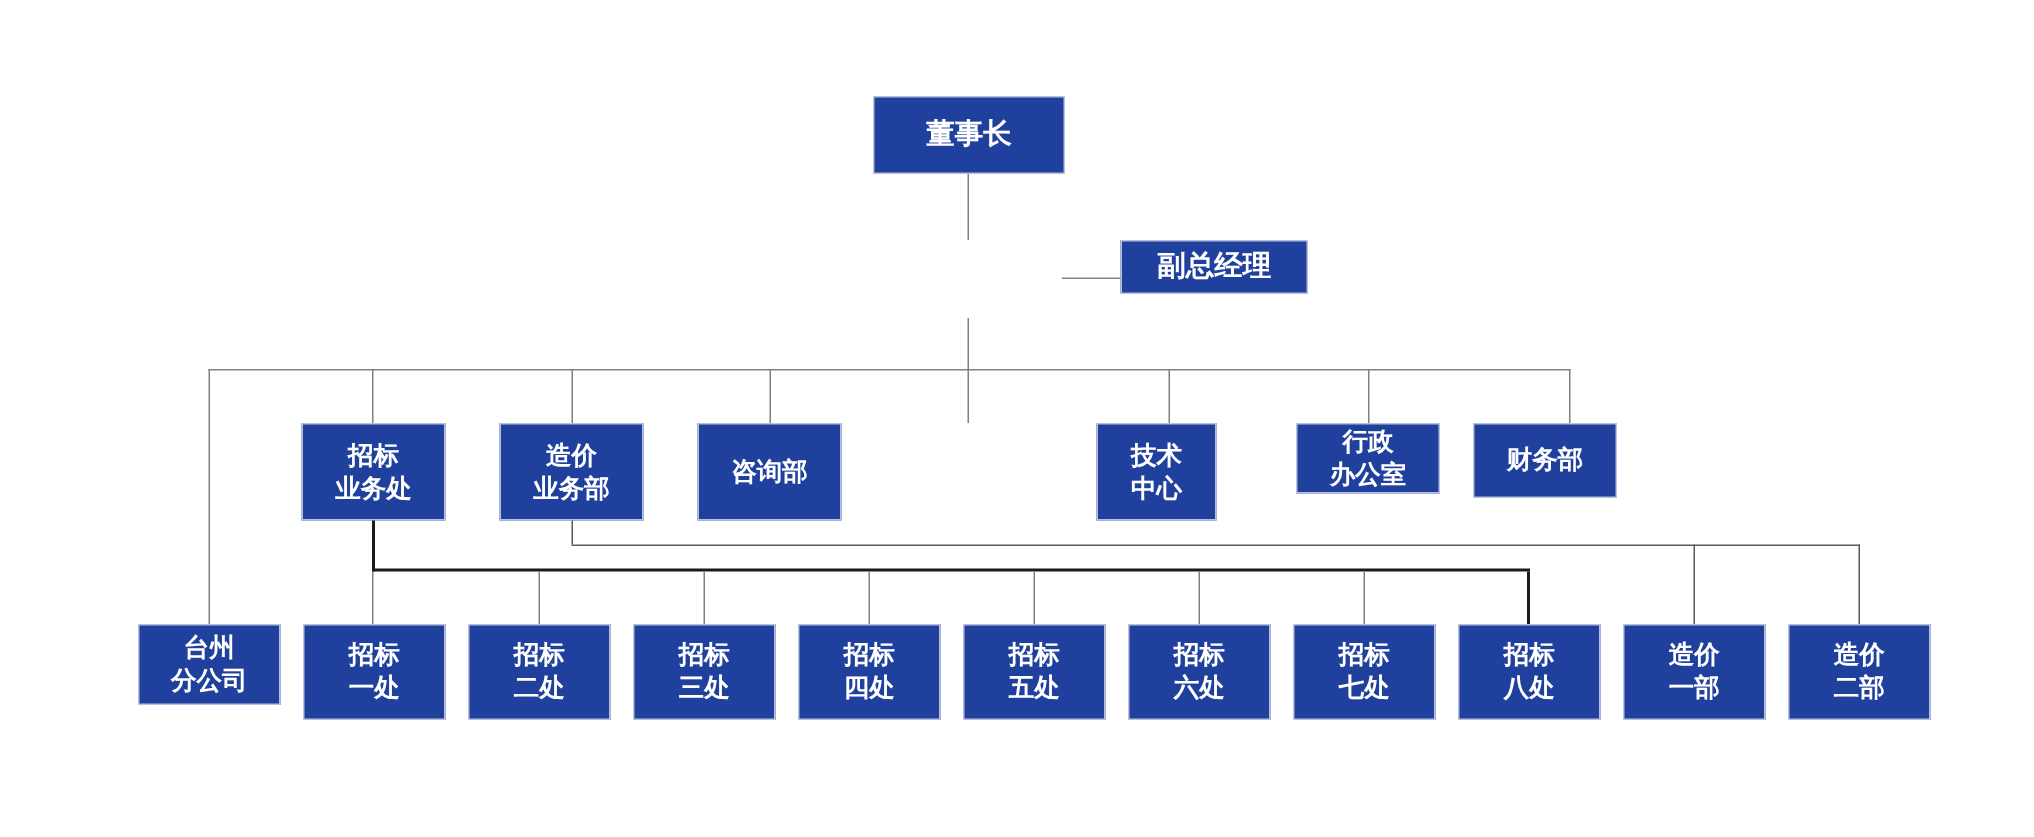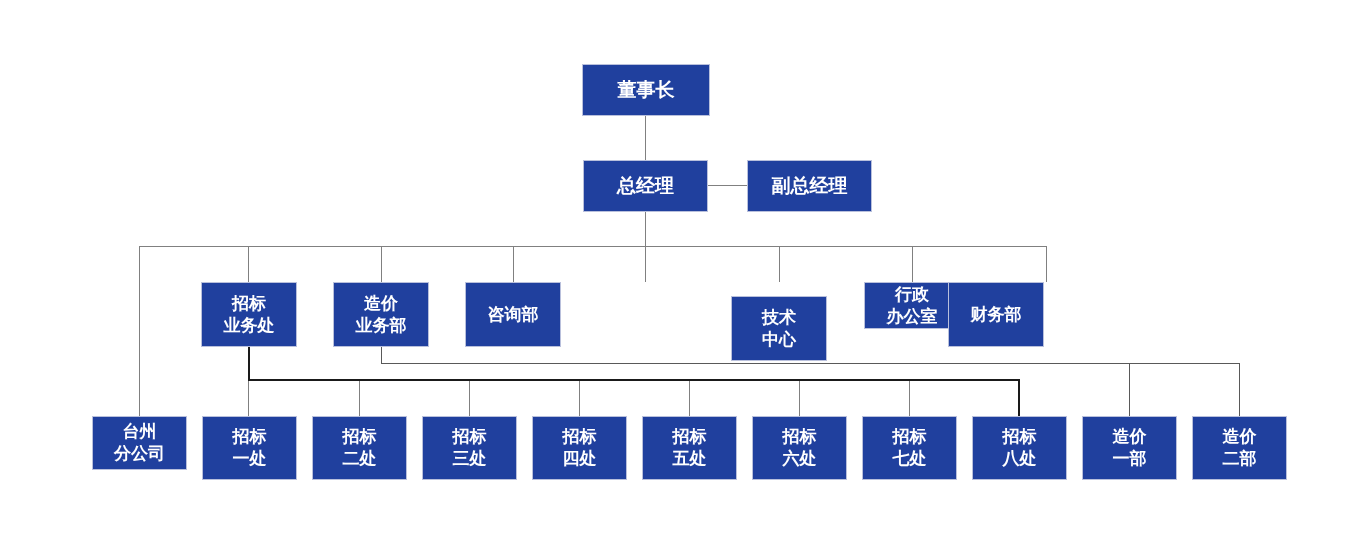"总经理" div.box { html: <div>总经理</div> -> none }
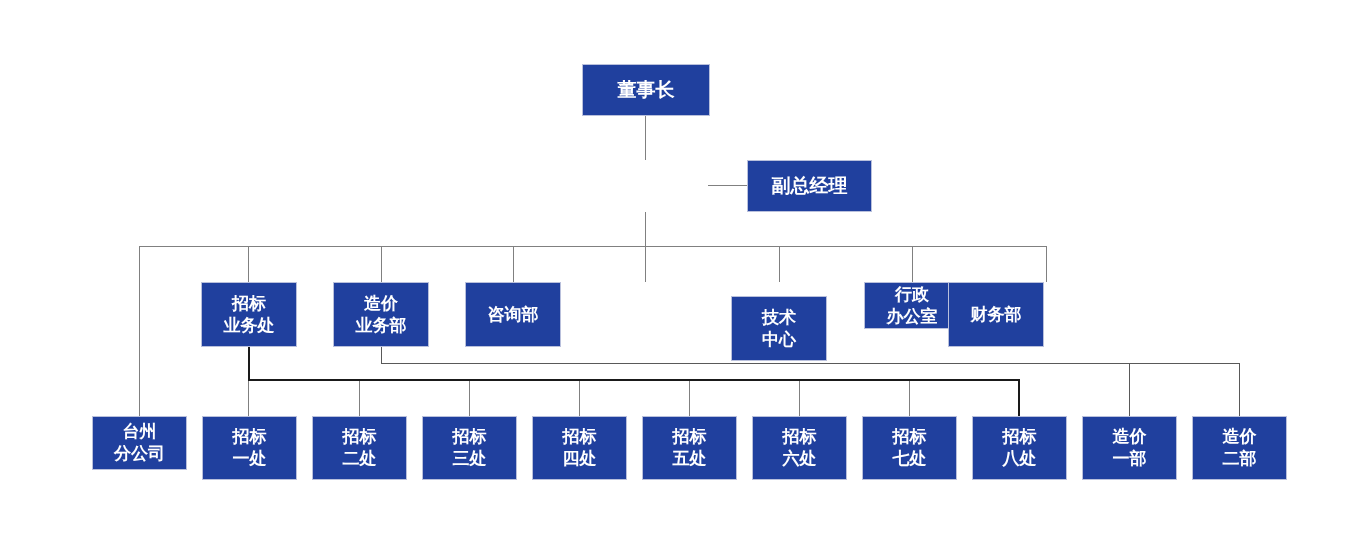"副总经理" div.box { height: 52px -> 36px }
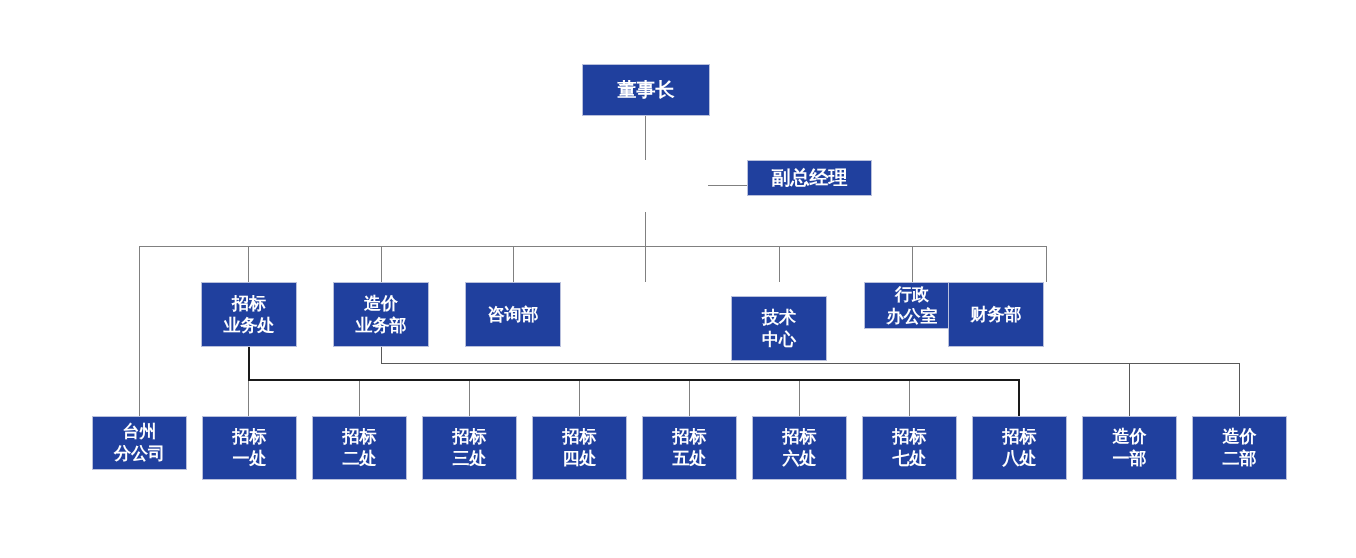"技术" div.box { top: 296px -> 282px; width: 96px -> 80px }
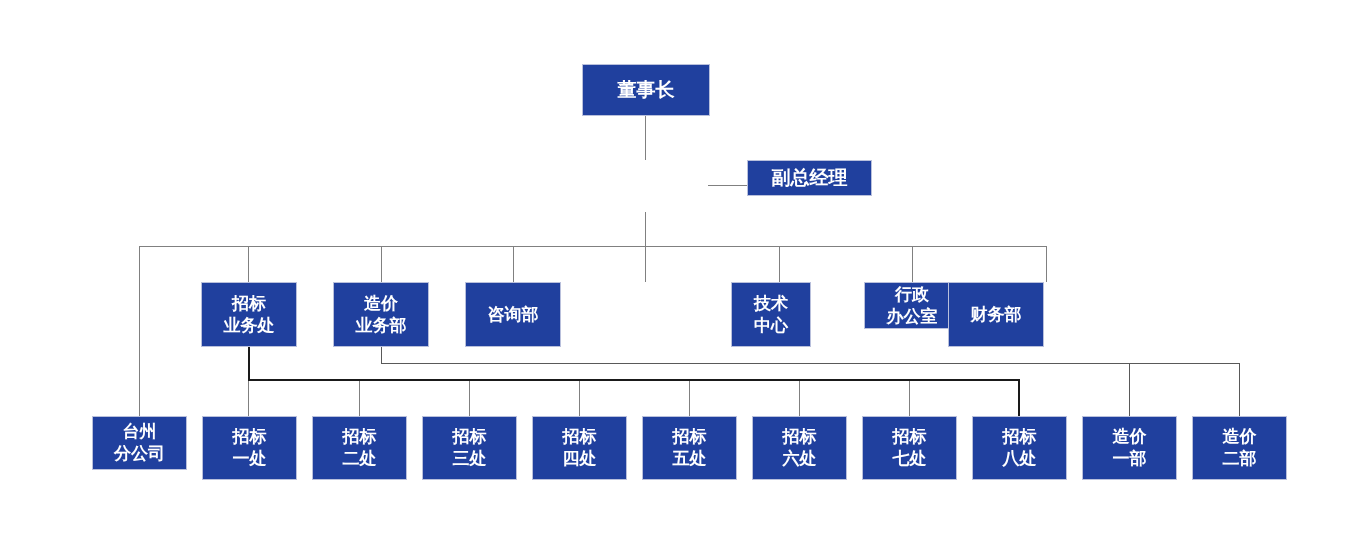"财务部" div.box { height: 65px -> 50px; left: 948px -> 982px }
